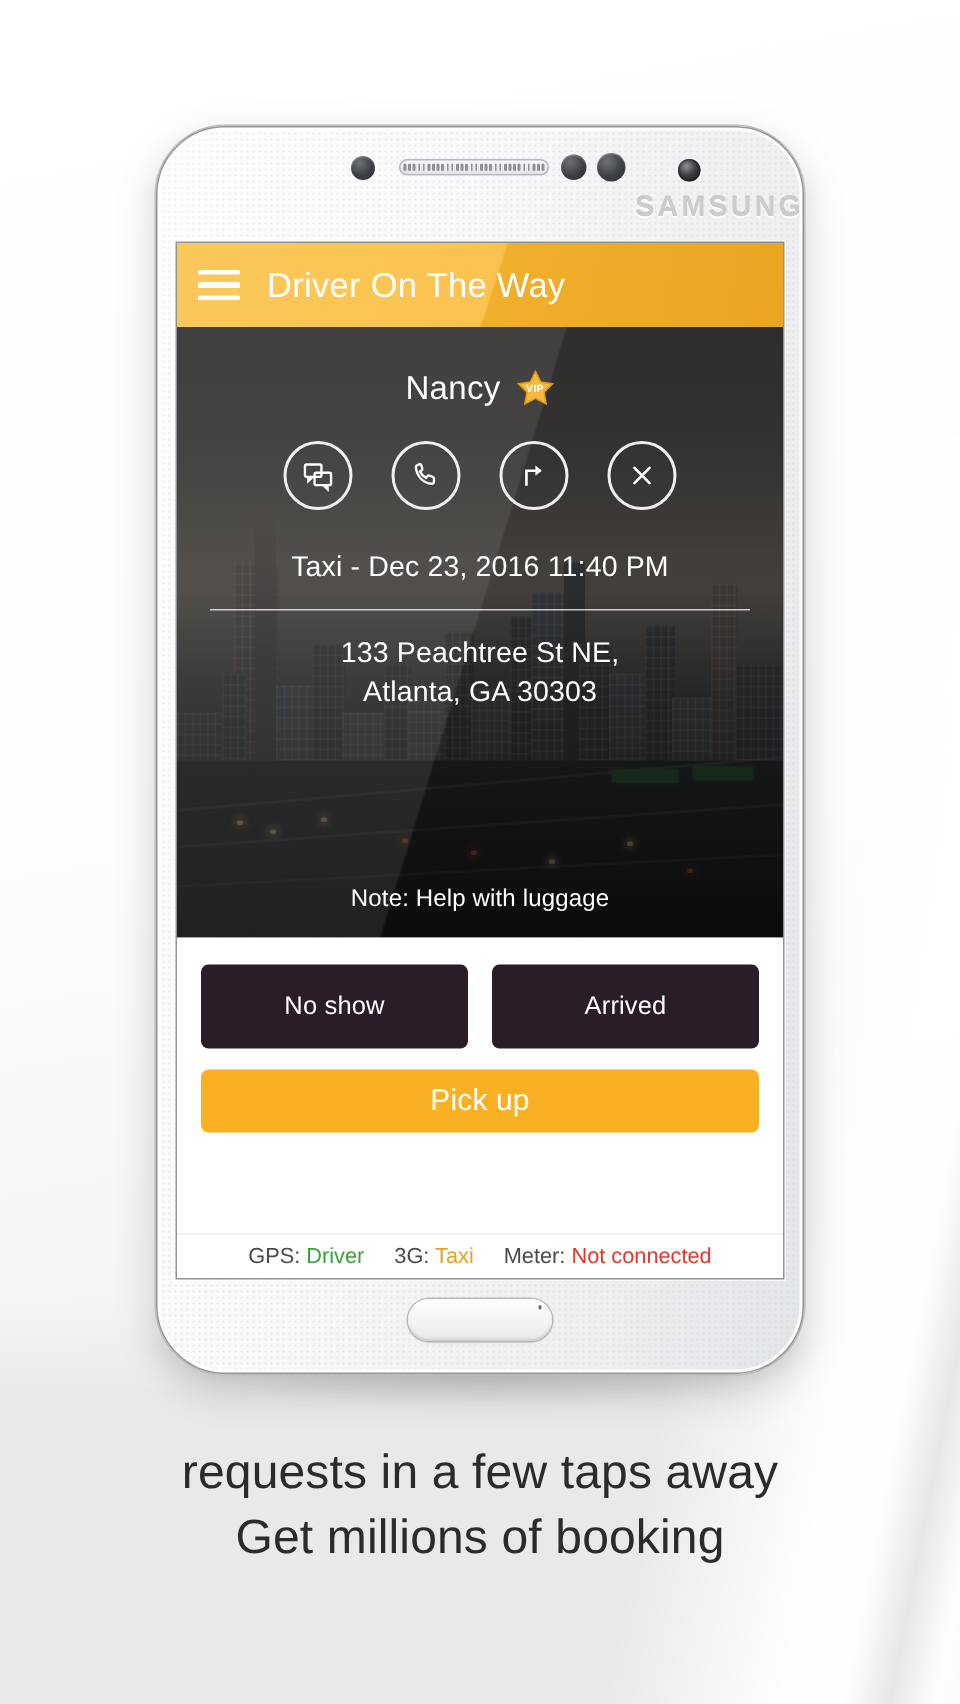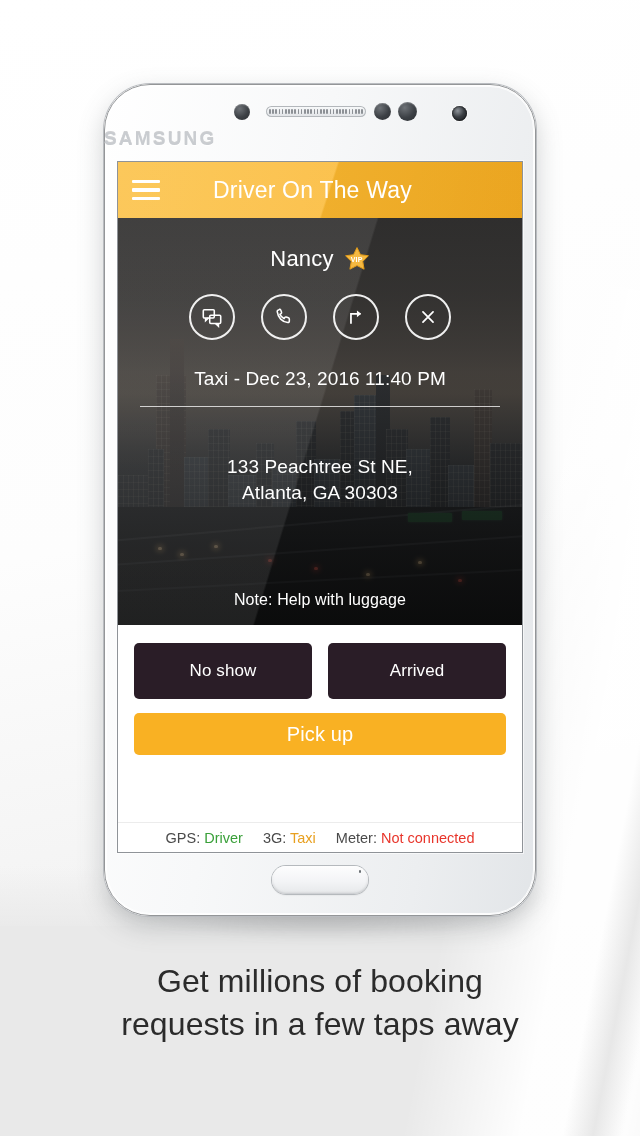"SAMSUNG" #samsung-logo { text-align: left -> right }
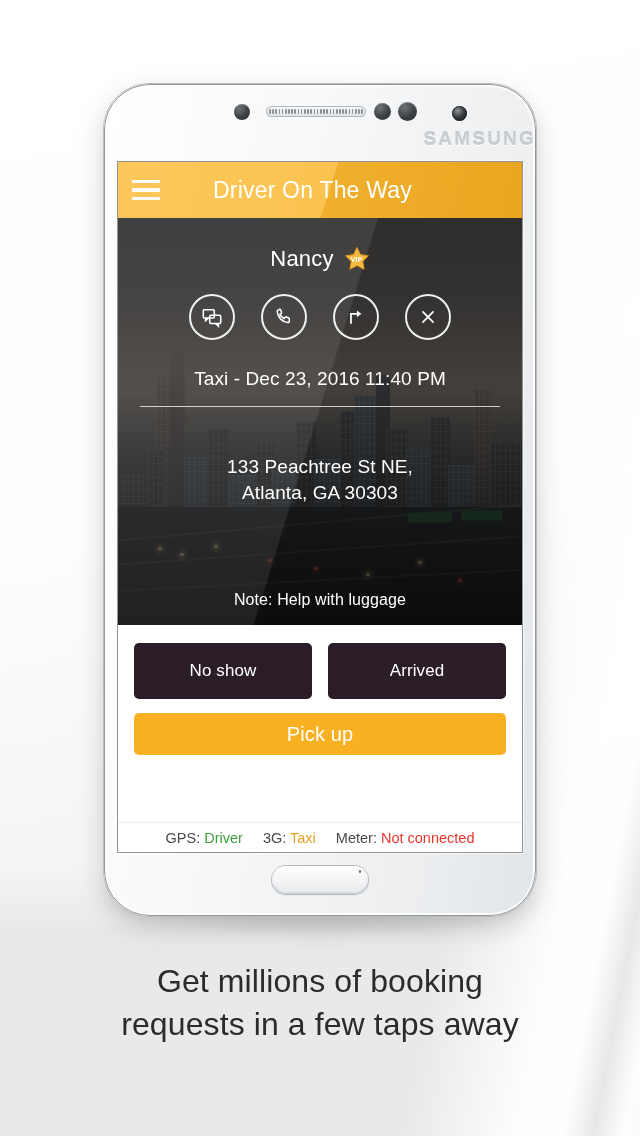"Driver On The Way" #app-header { gap: 35px -> none }
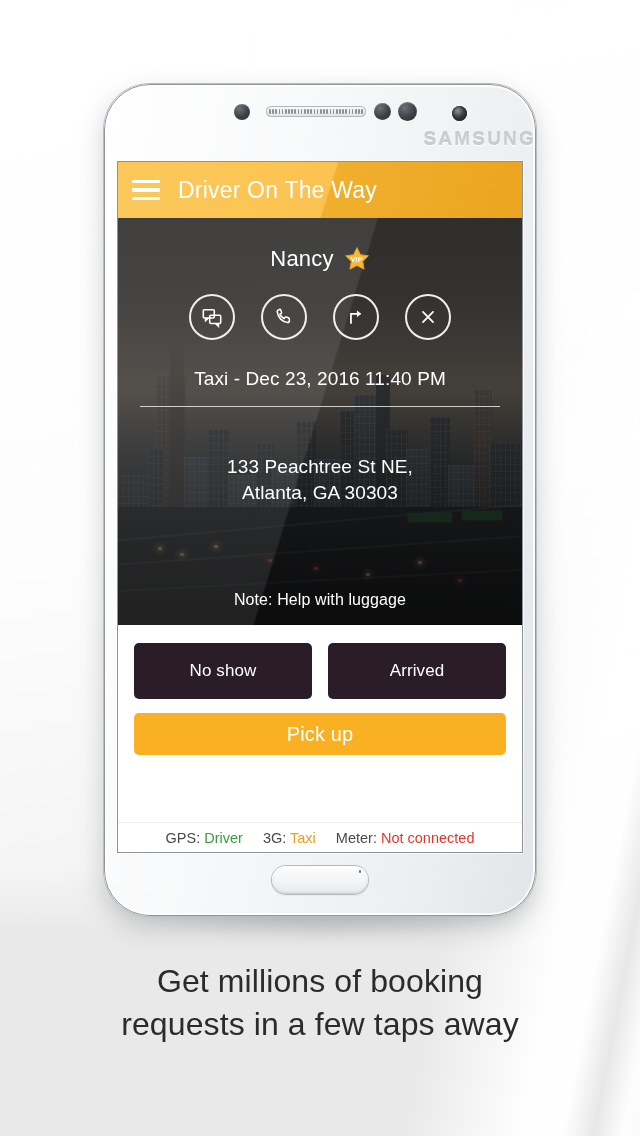"133 Peachtree St NE," #address-block { margin-top: 47px -> 16px }
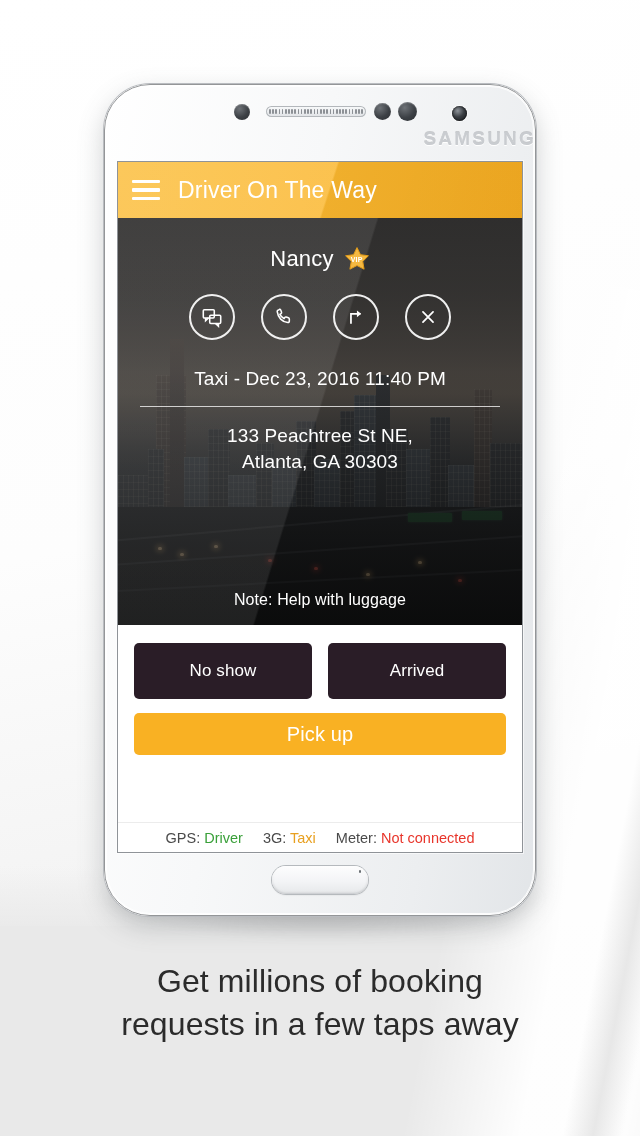"Get millions of booking" div { order: before "requests in a few taps" -> after "requests in a few taps" }
